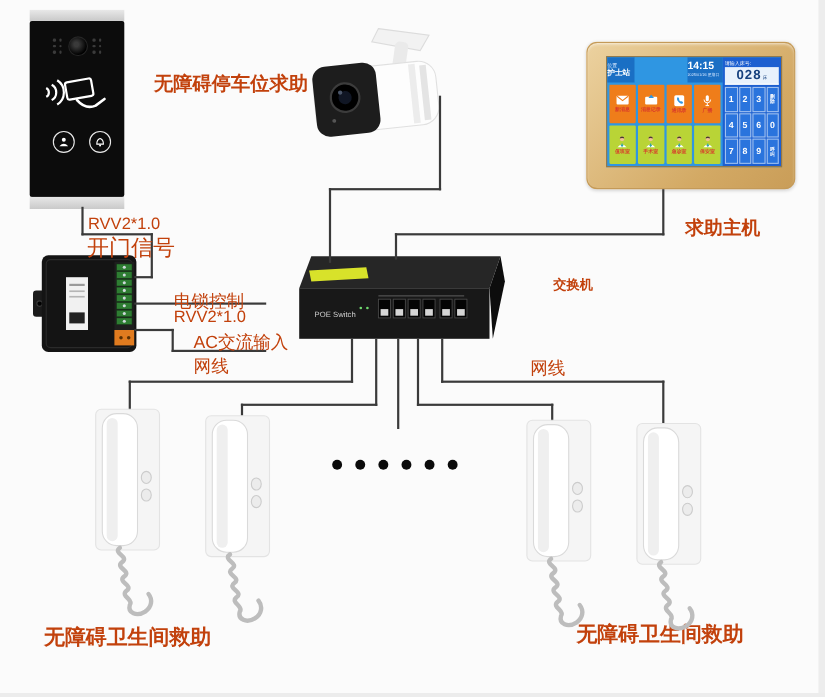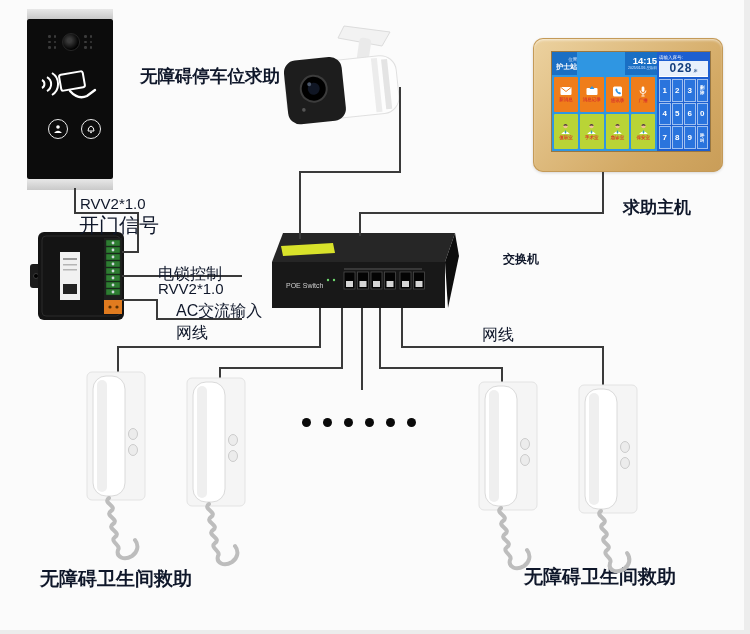"14:15" .hbox { align-items: flex-end -> flex-start }
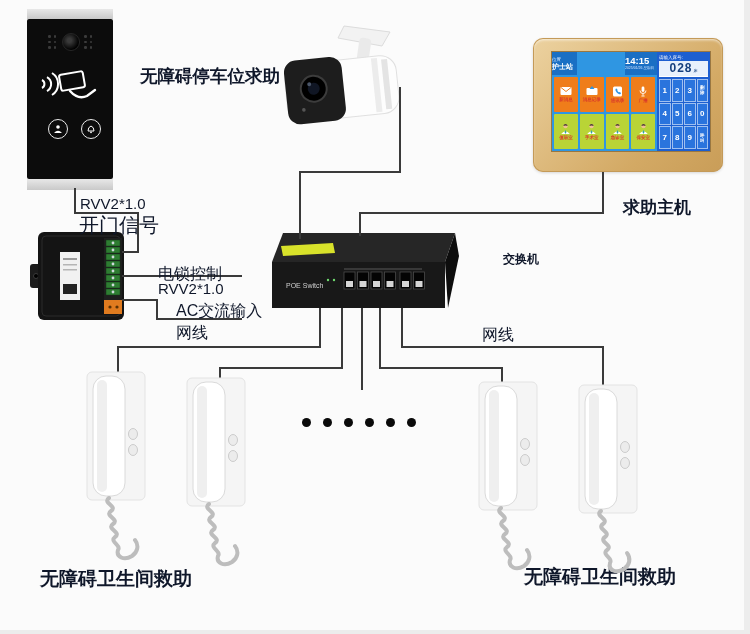"无障碍停车位求助" .lbl { color: #0f172a -> #c2410c }
